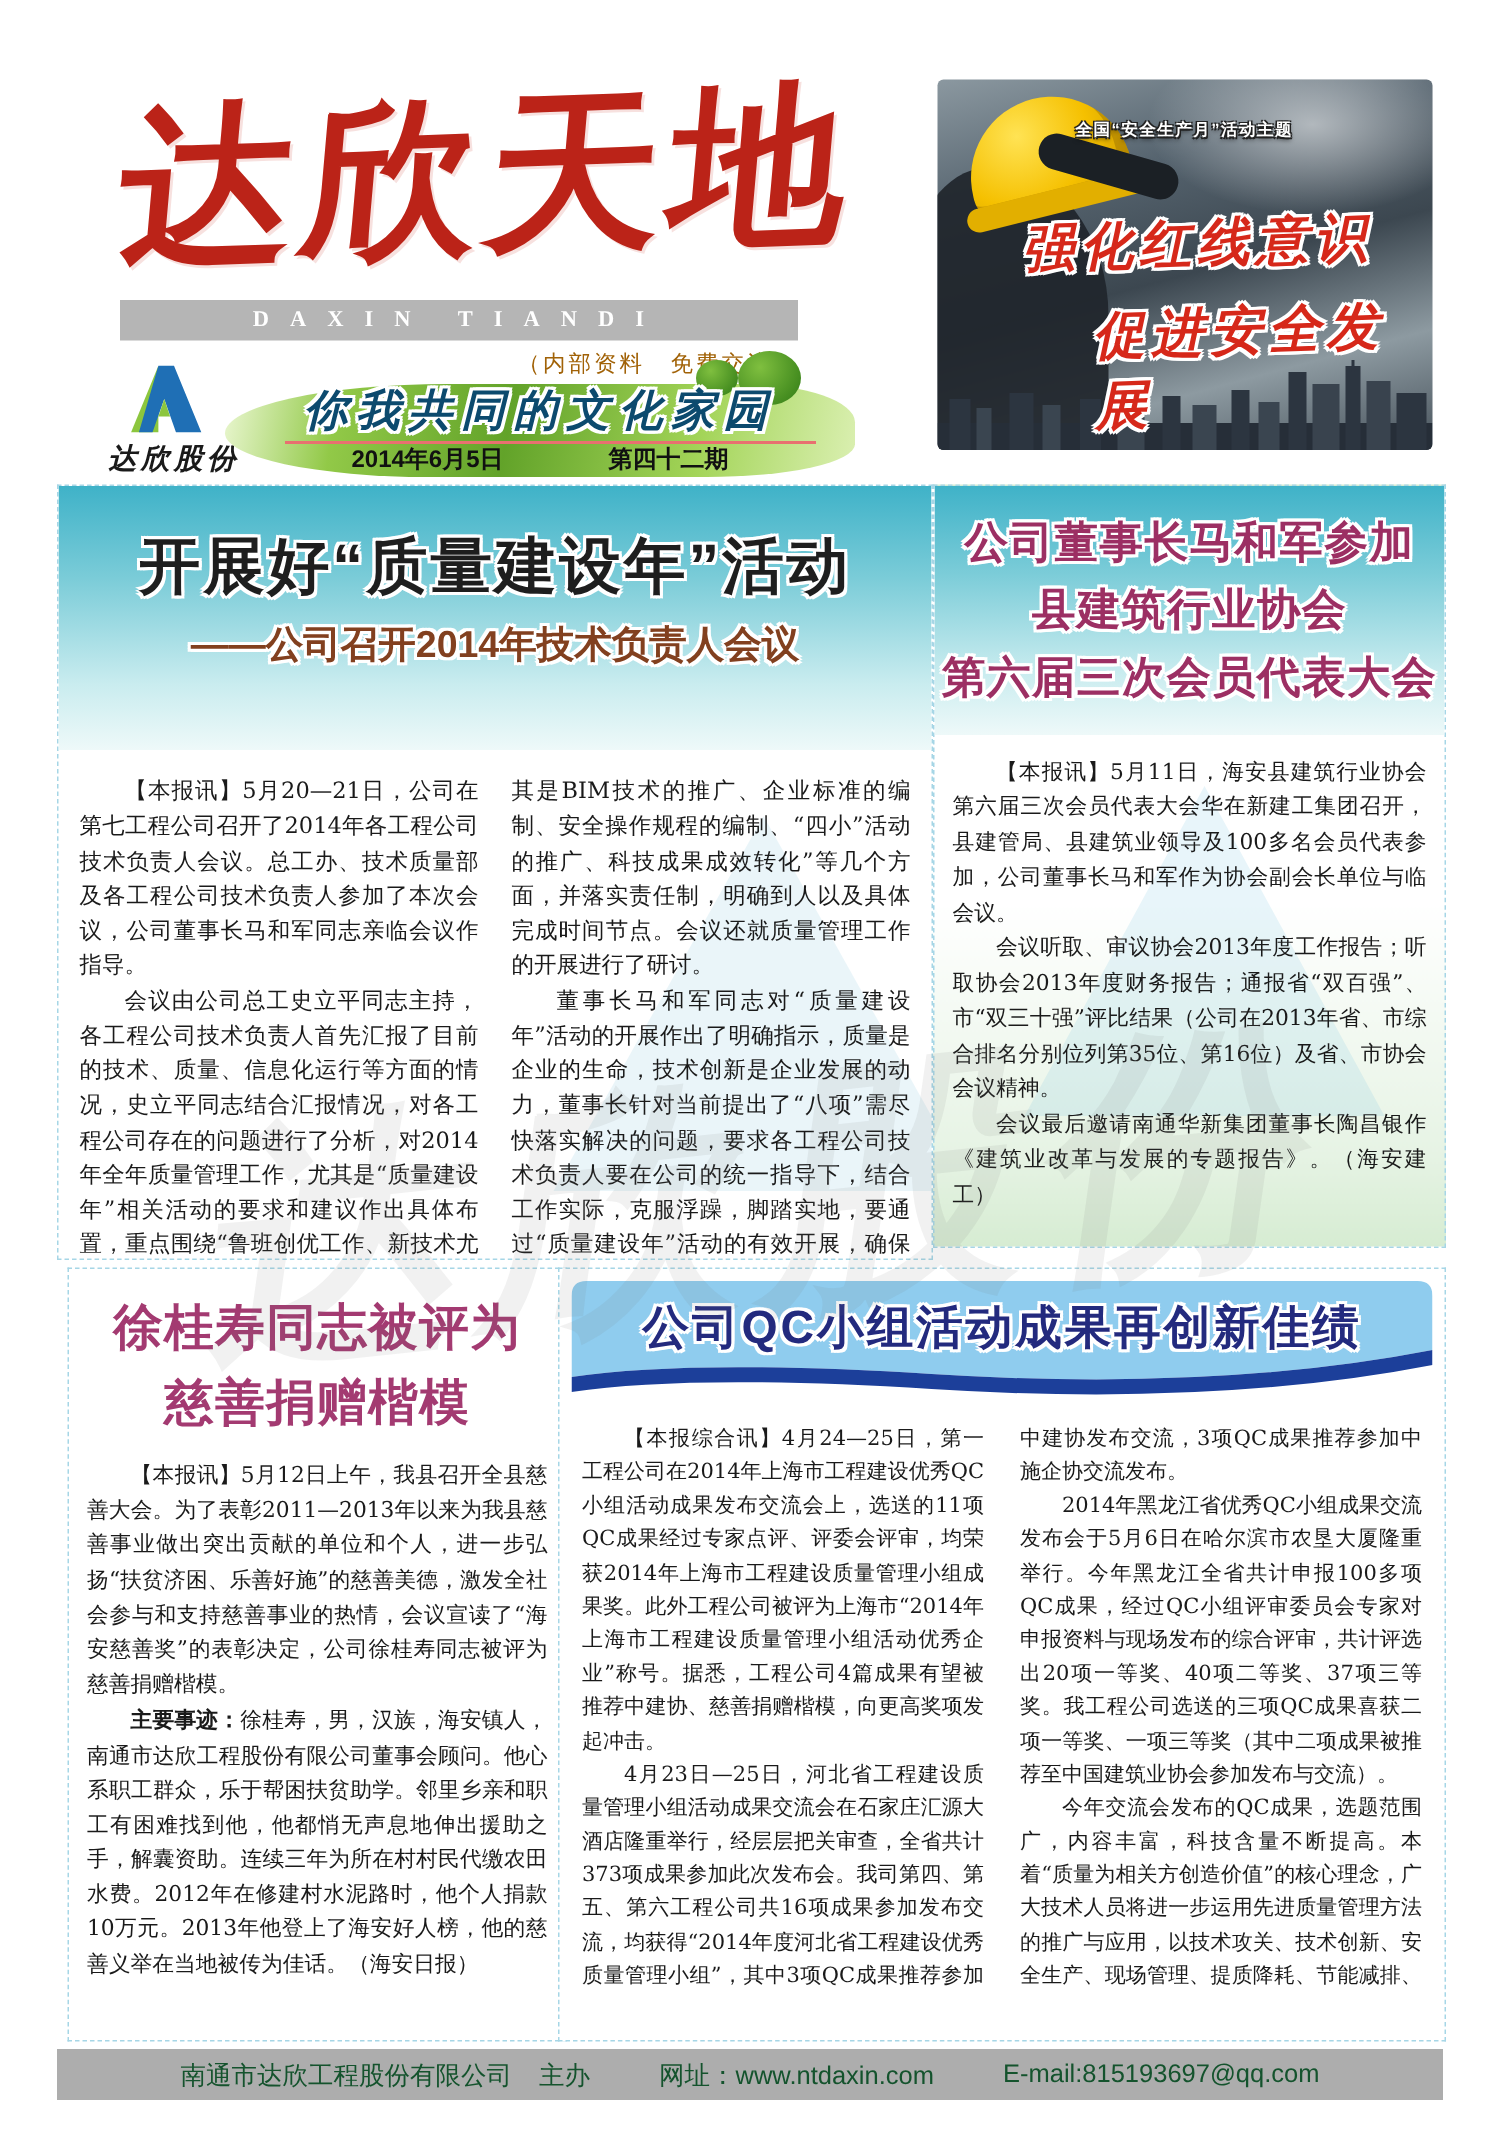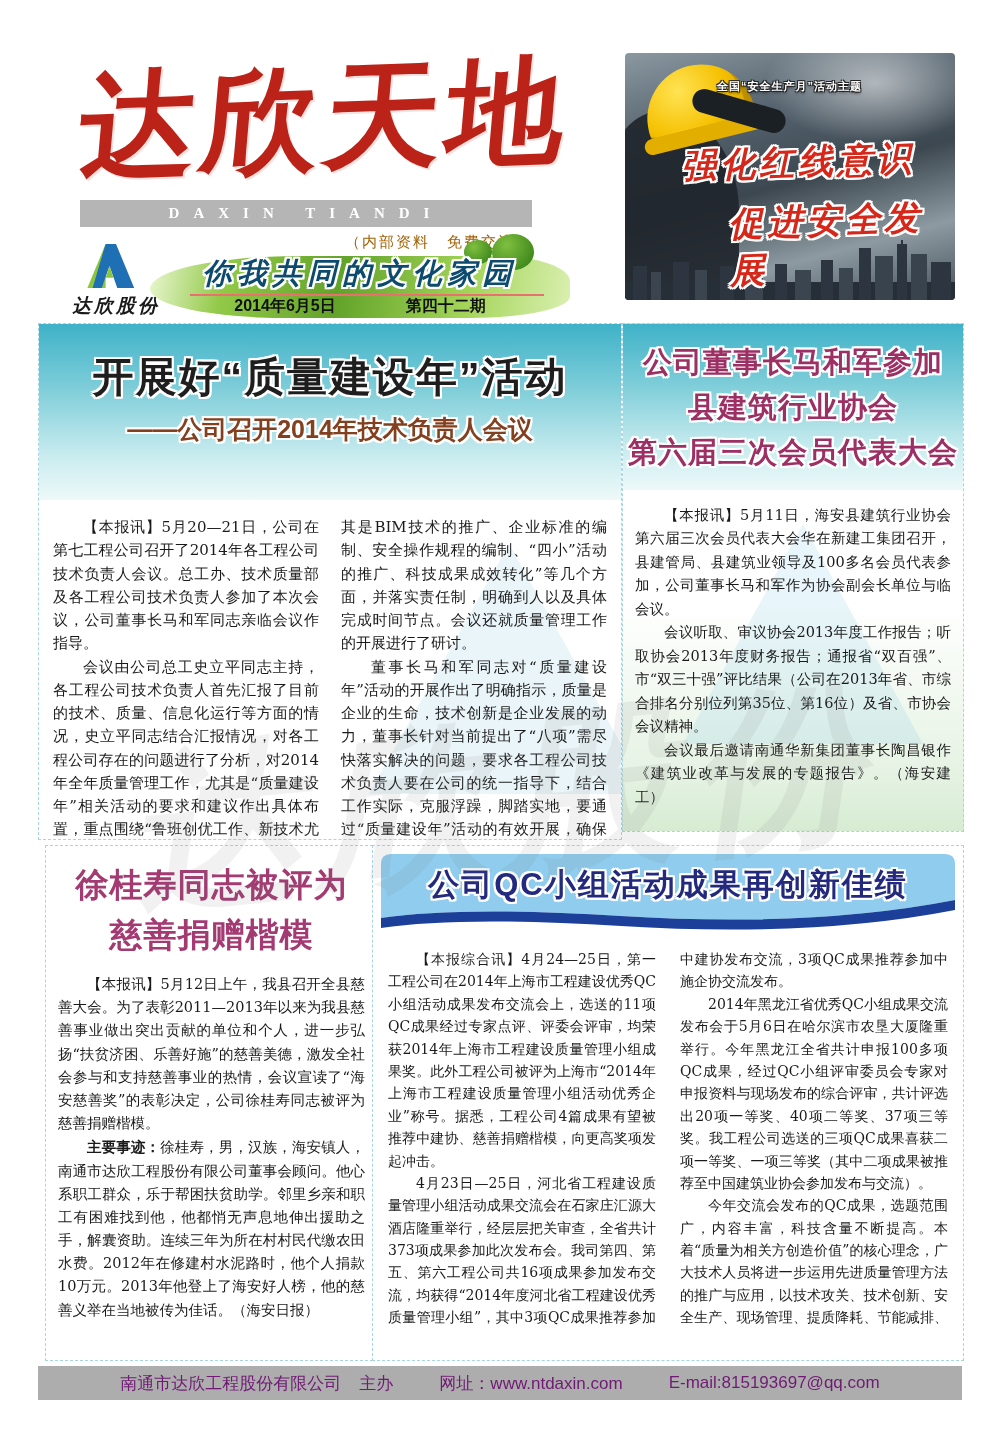"南通市达欣工程股份有限公司" .footer { color: #701a75 -> #14532d }
